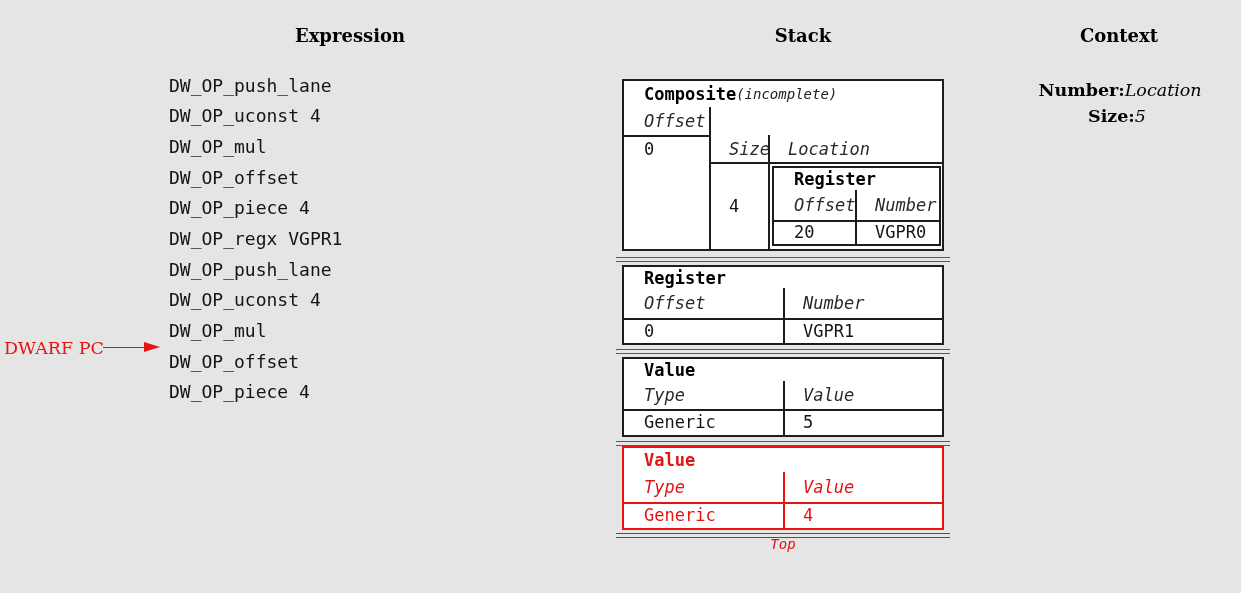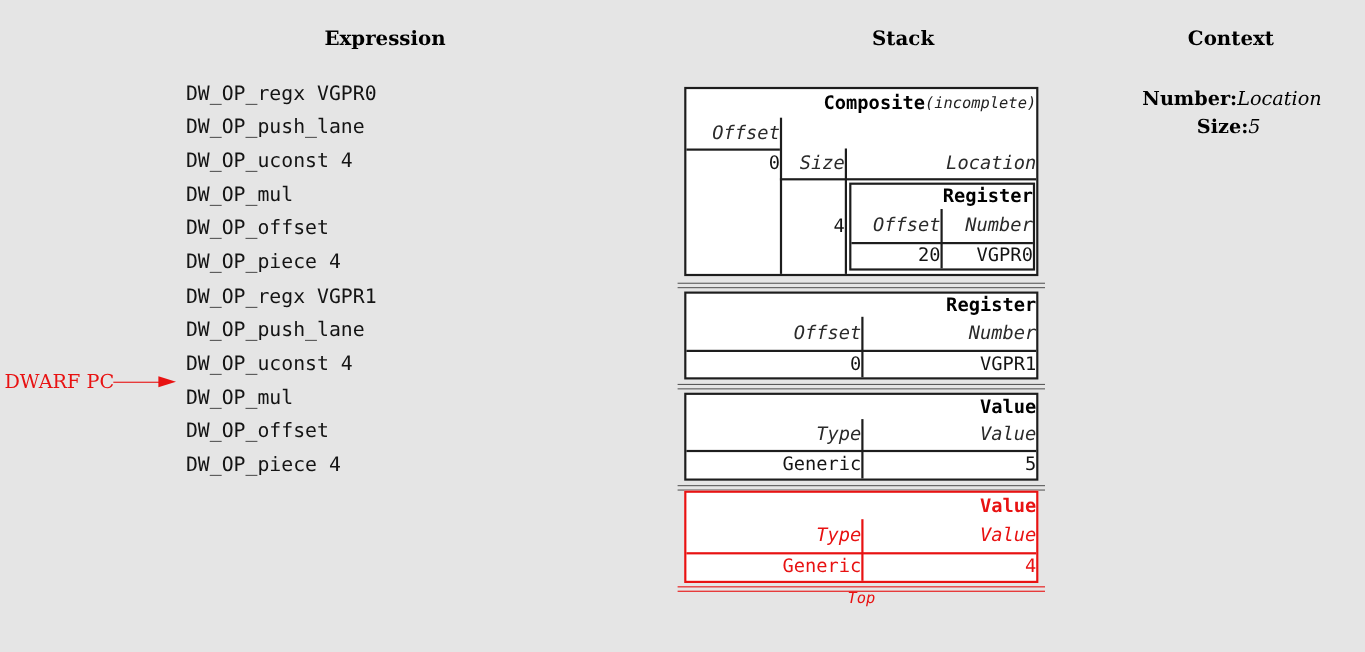"Stack" div.sec-title { left: 821px -> 803px }
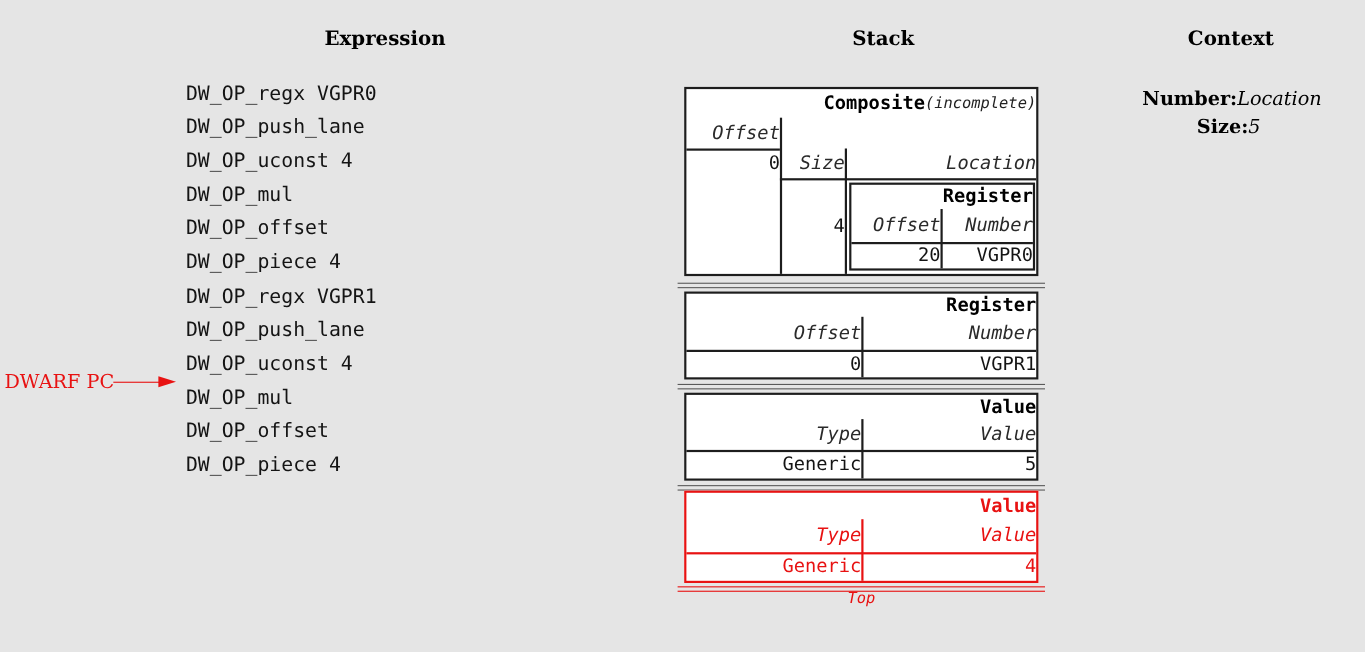"DW_OP_regx VGPR0" div.expr-item { html: <div>DW_OP_regx VGPR0</div> -> none }
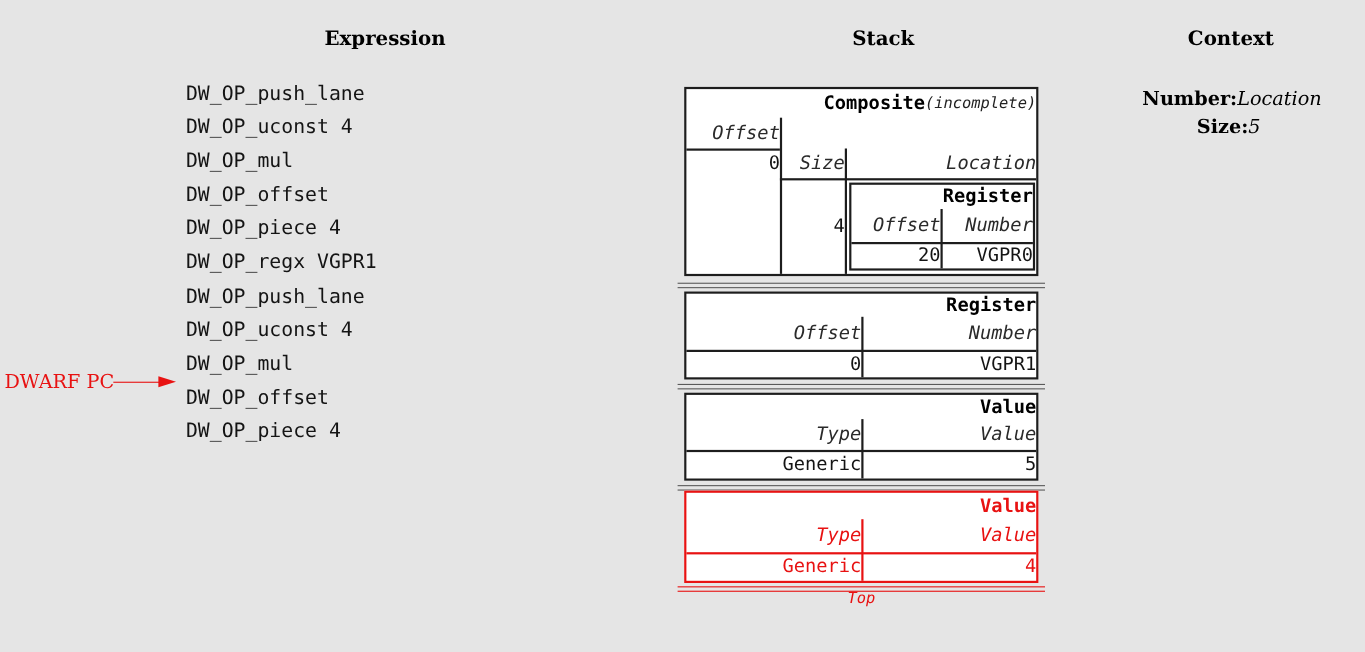"Composite" .cell { justify-content: flex-end -> flex-start; padding-left: none -> 20px }
